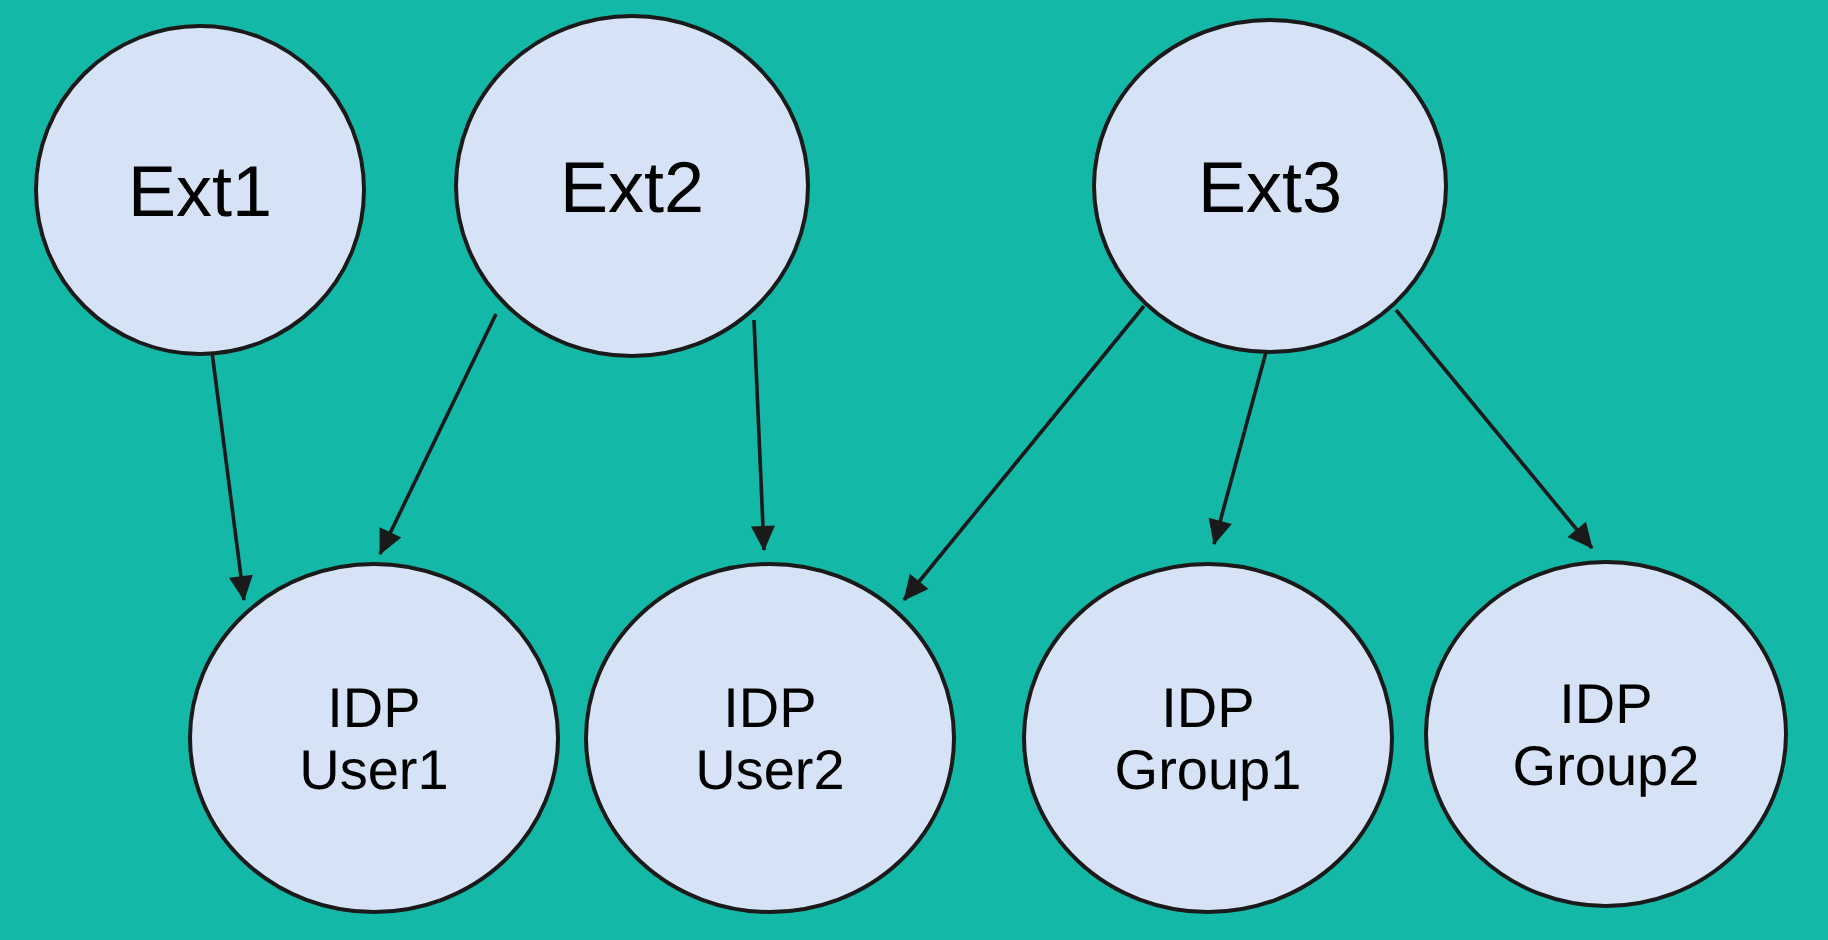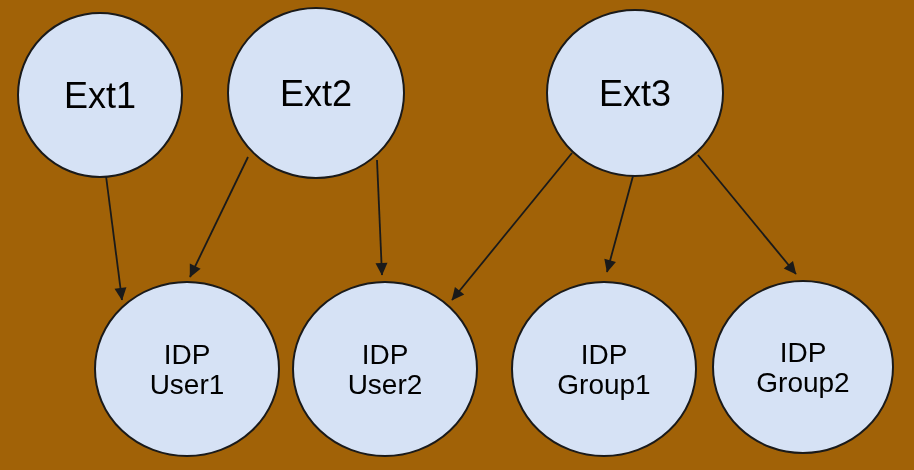"Ext1" .canvas-wrap { background: #a16207 -> #14b8a6 }
